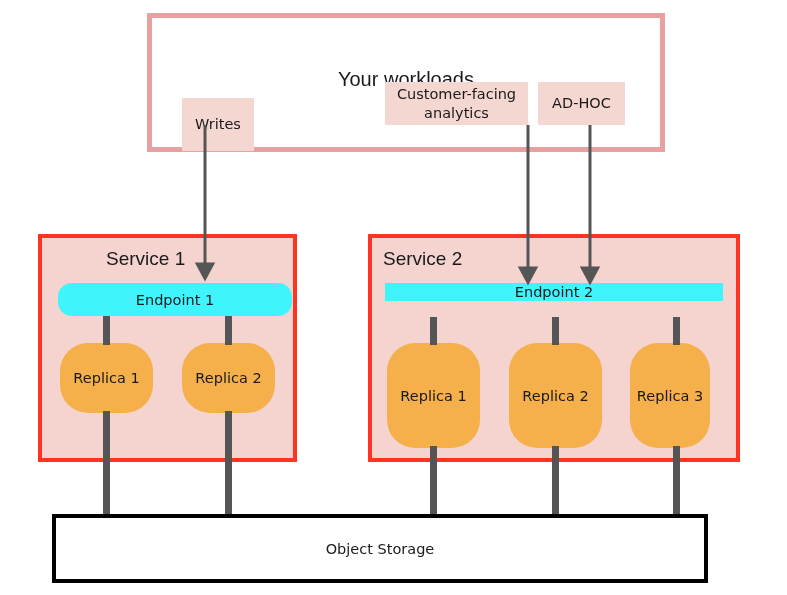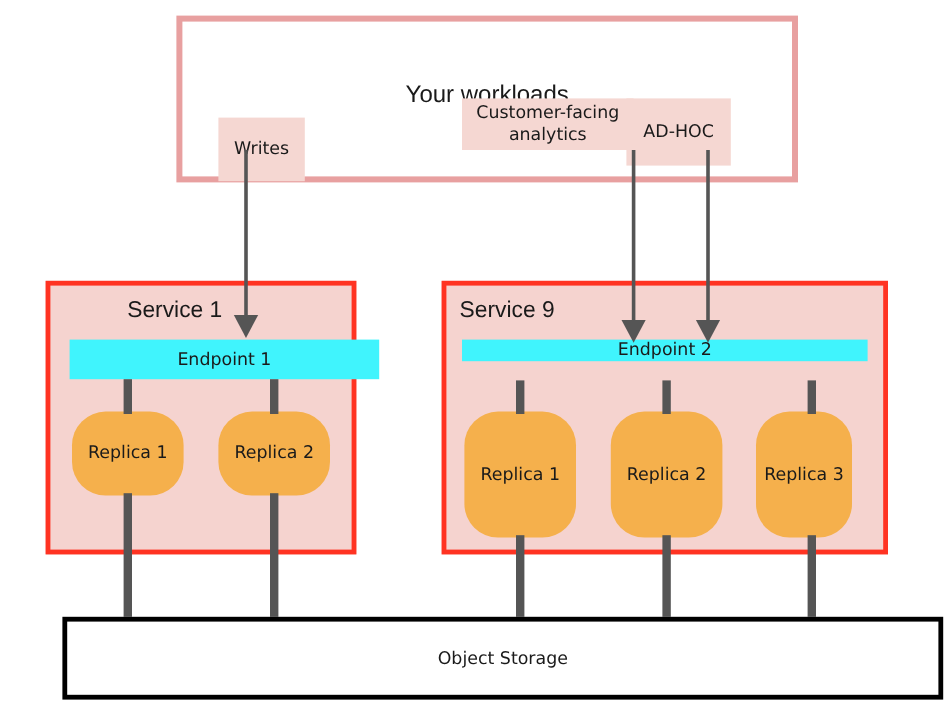"AD-HOC" .chip-adhoc { height: 56px -> 43px; left: 522px -> 538px }
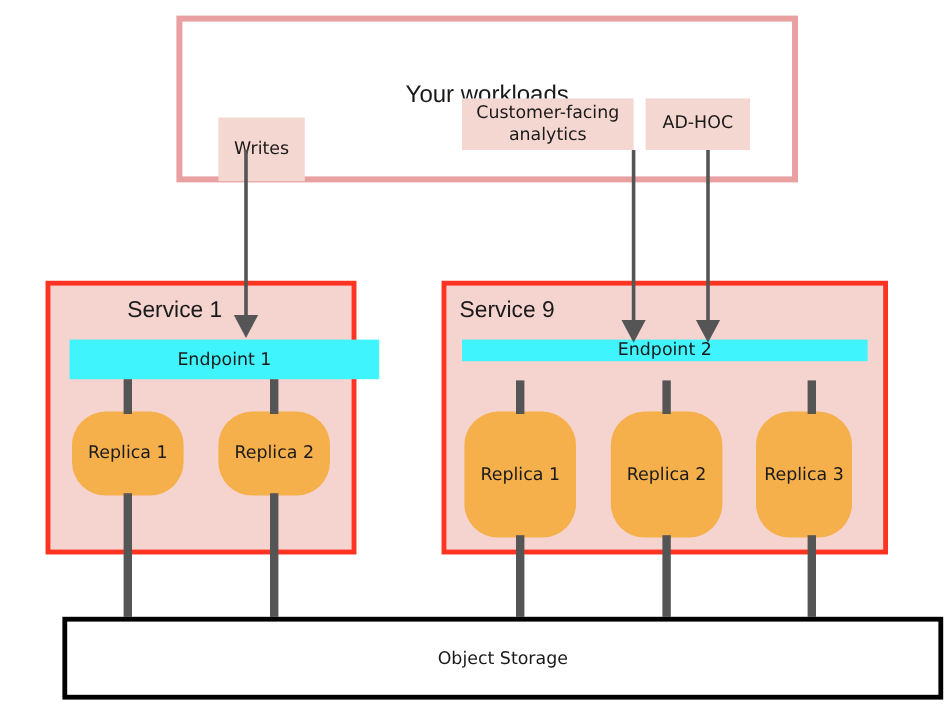"Service 9" div.service-title { text: 9 -> 2 }
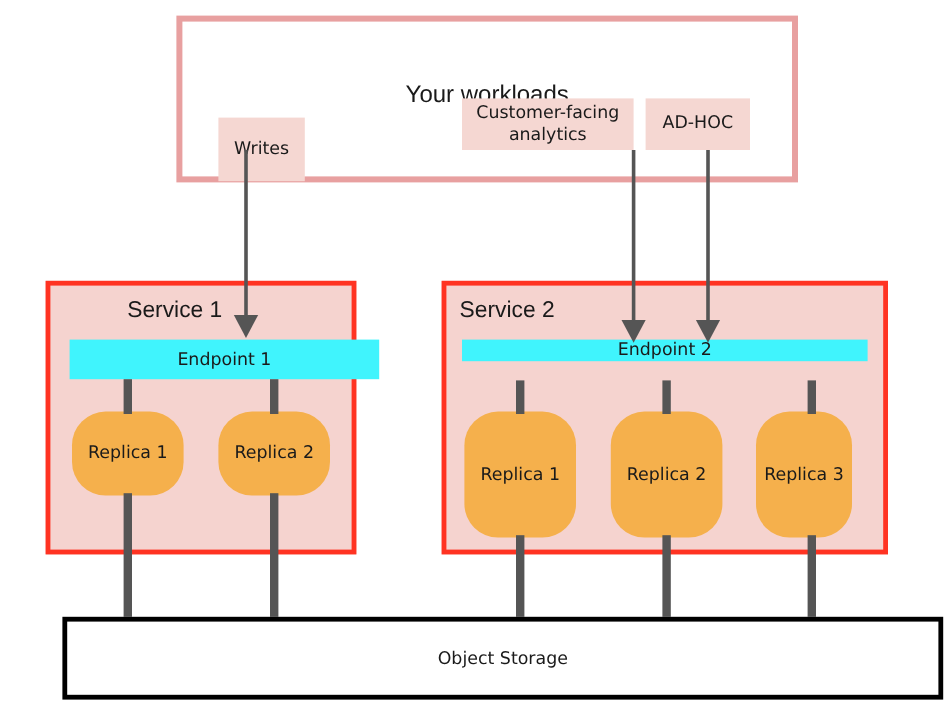"Endpoint 1" .endpoint-1 { border-radius: none -> 14px; width: 258px -> 234px }
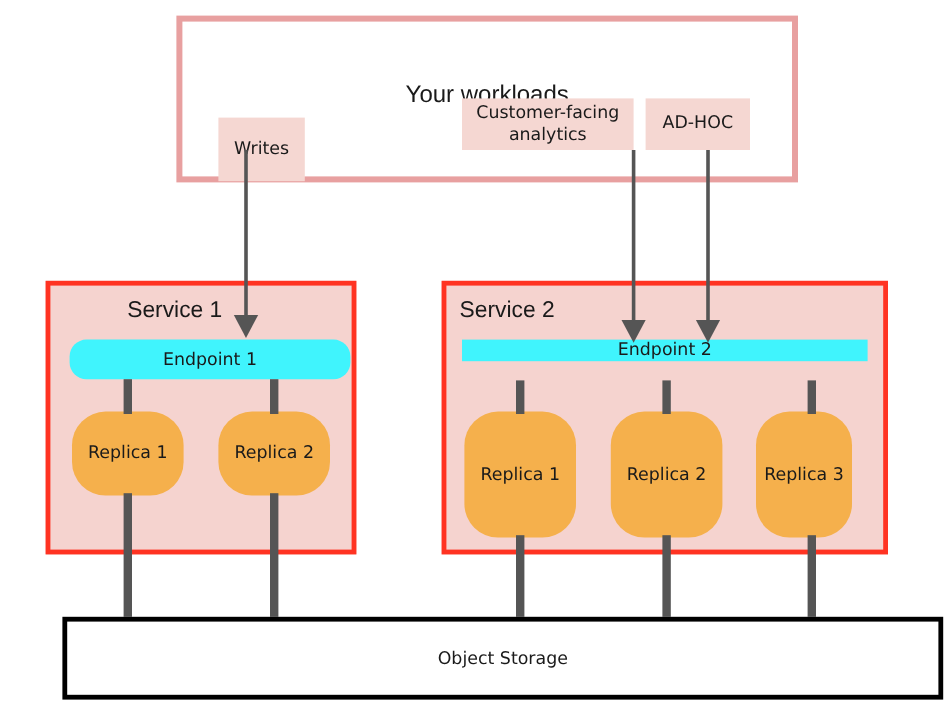"Object Storage" .object-storage { width: 734px -> 656px }
